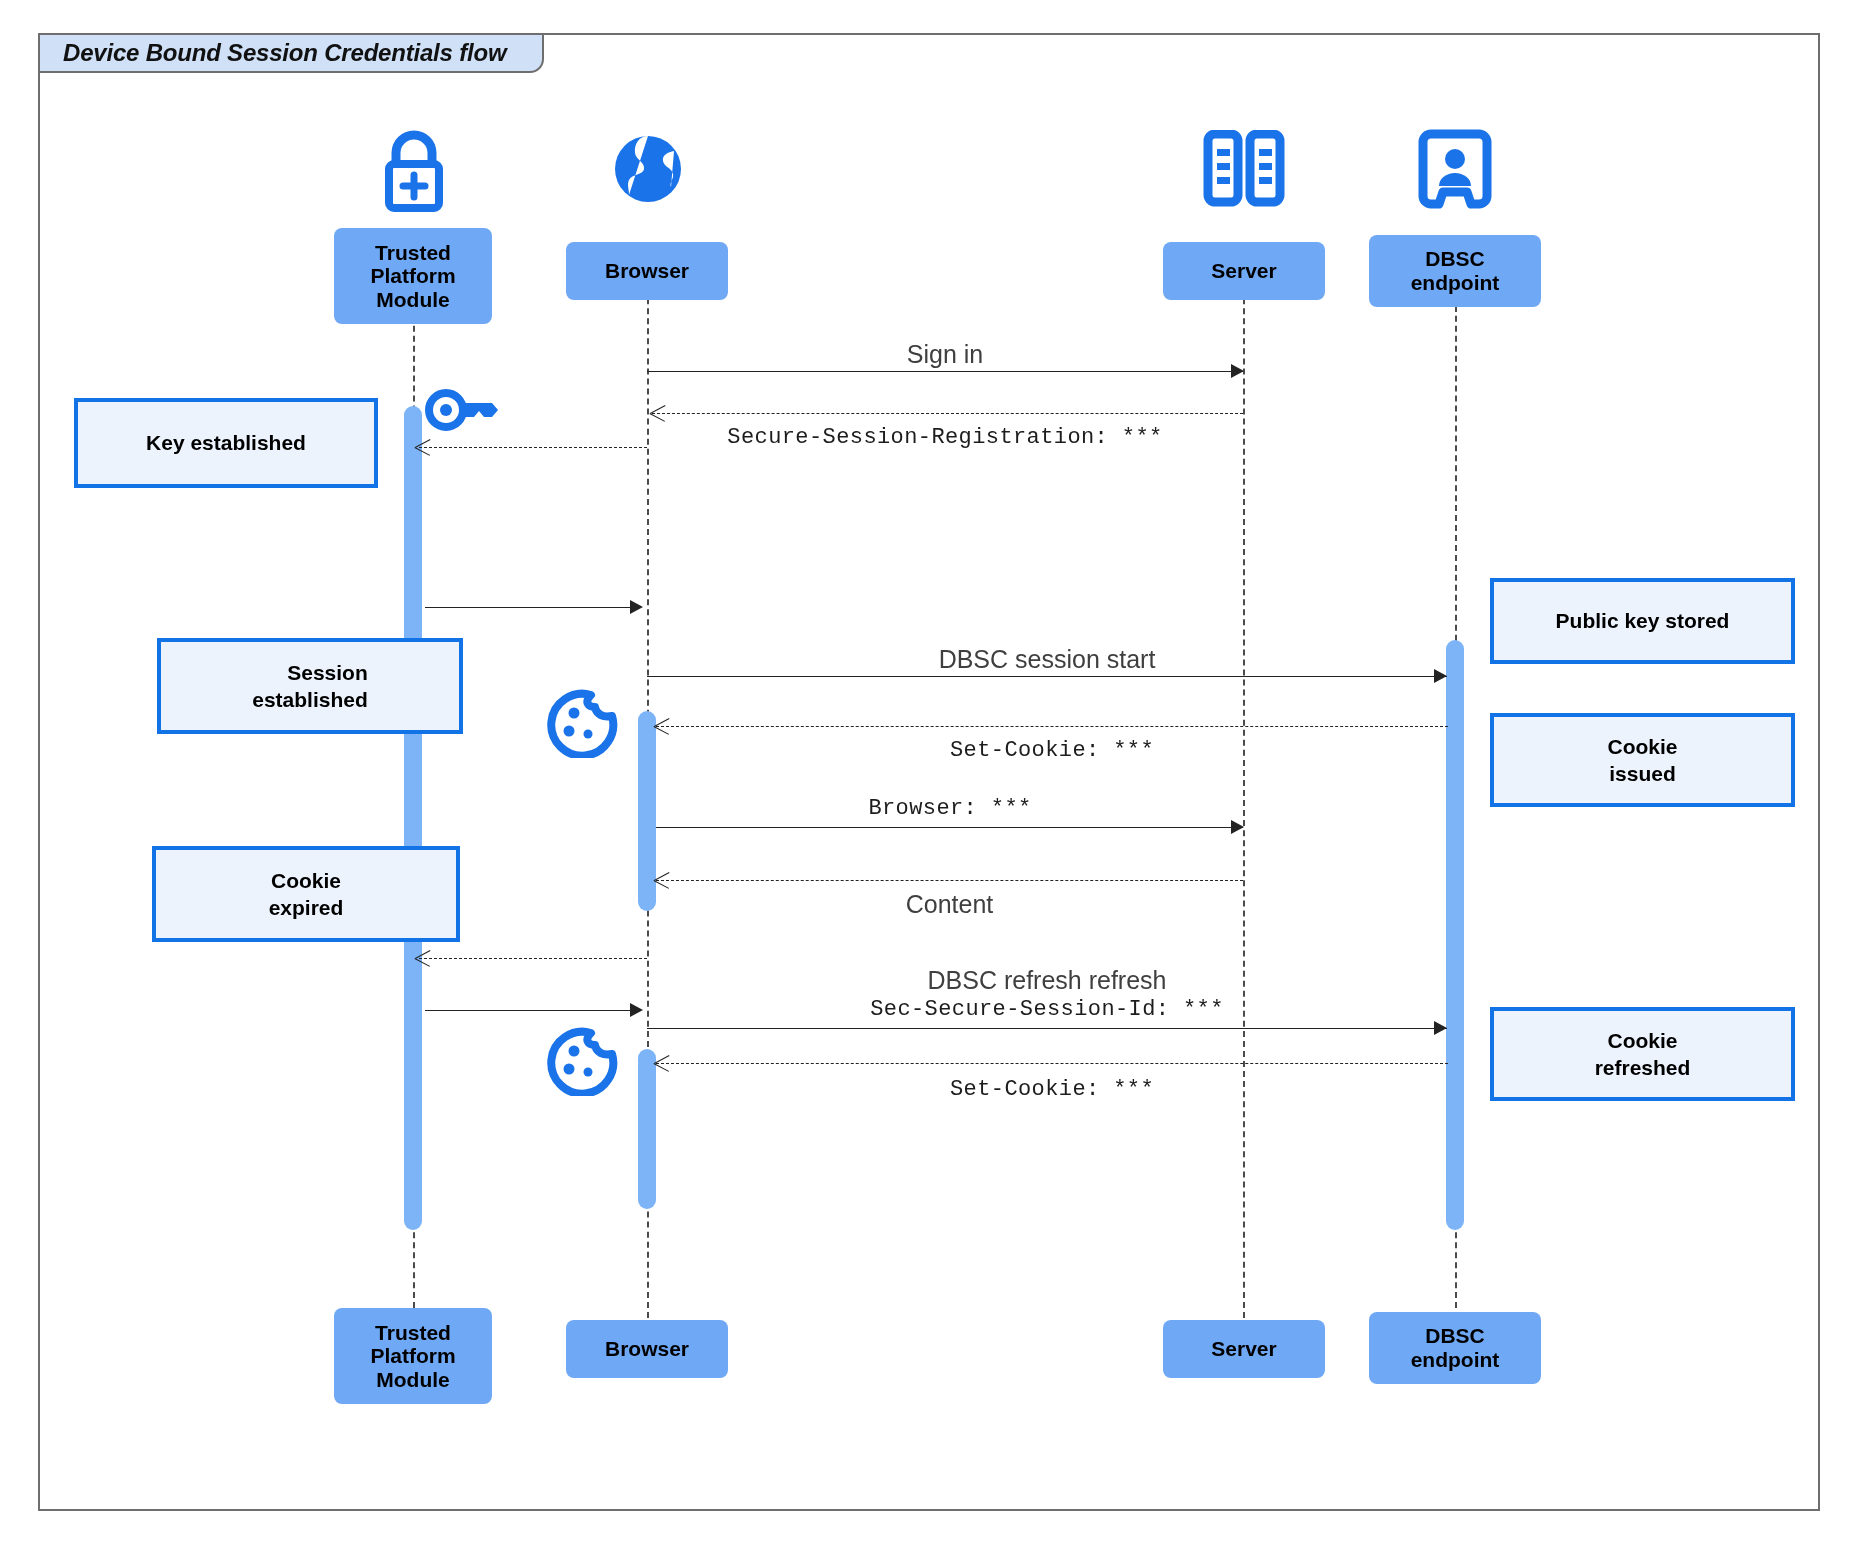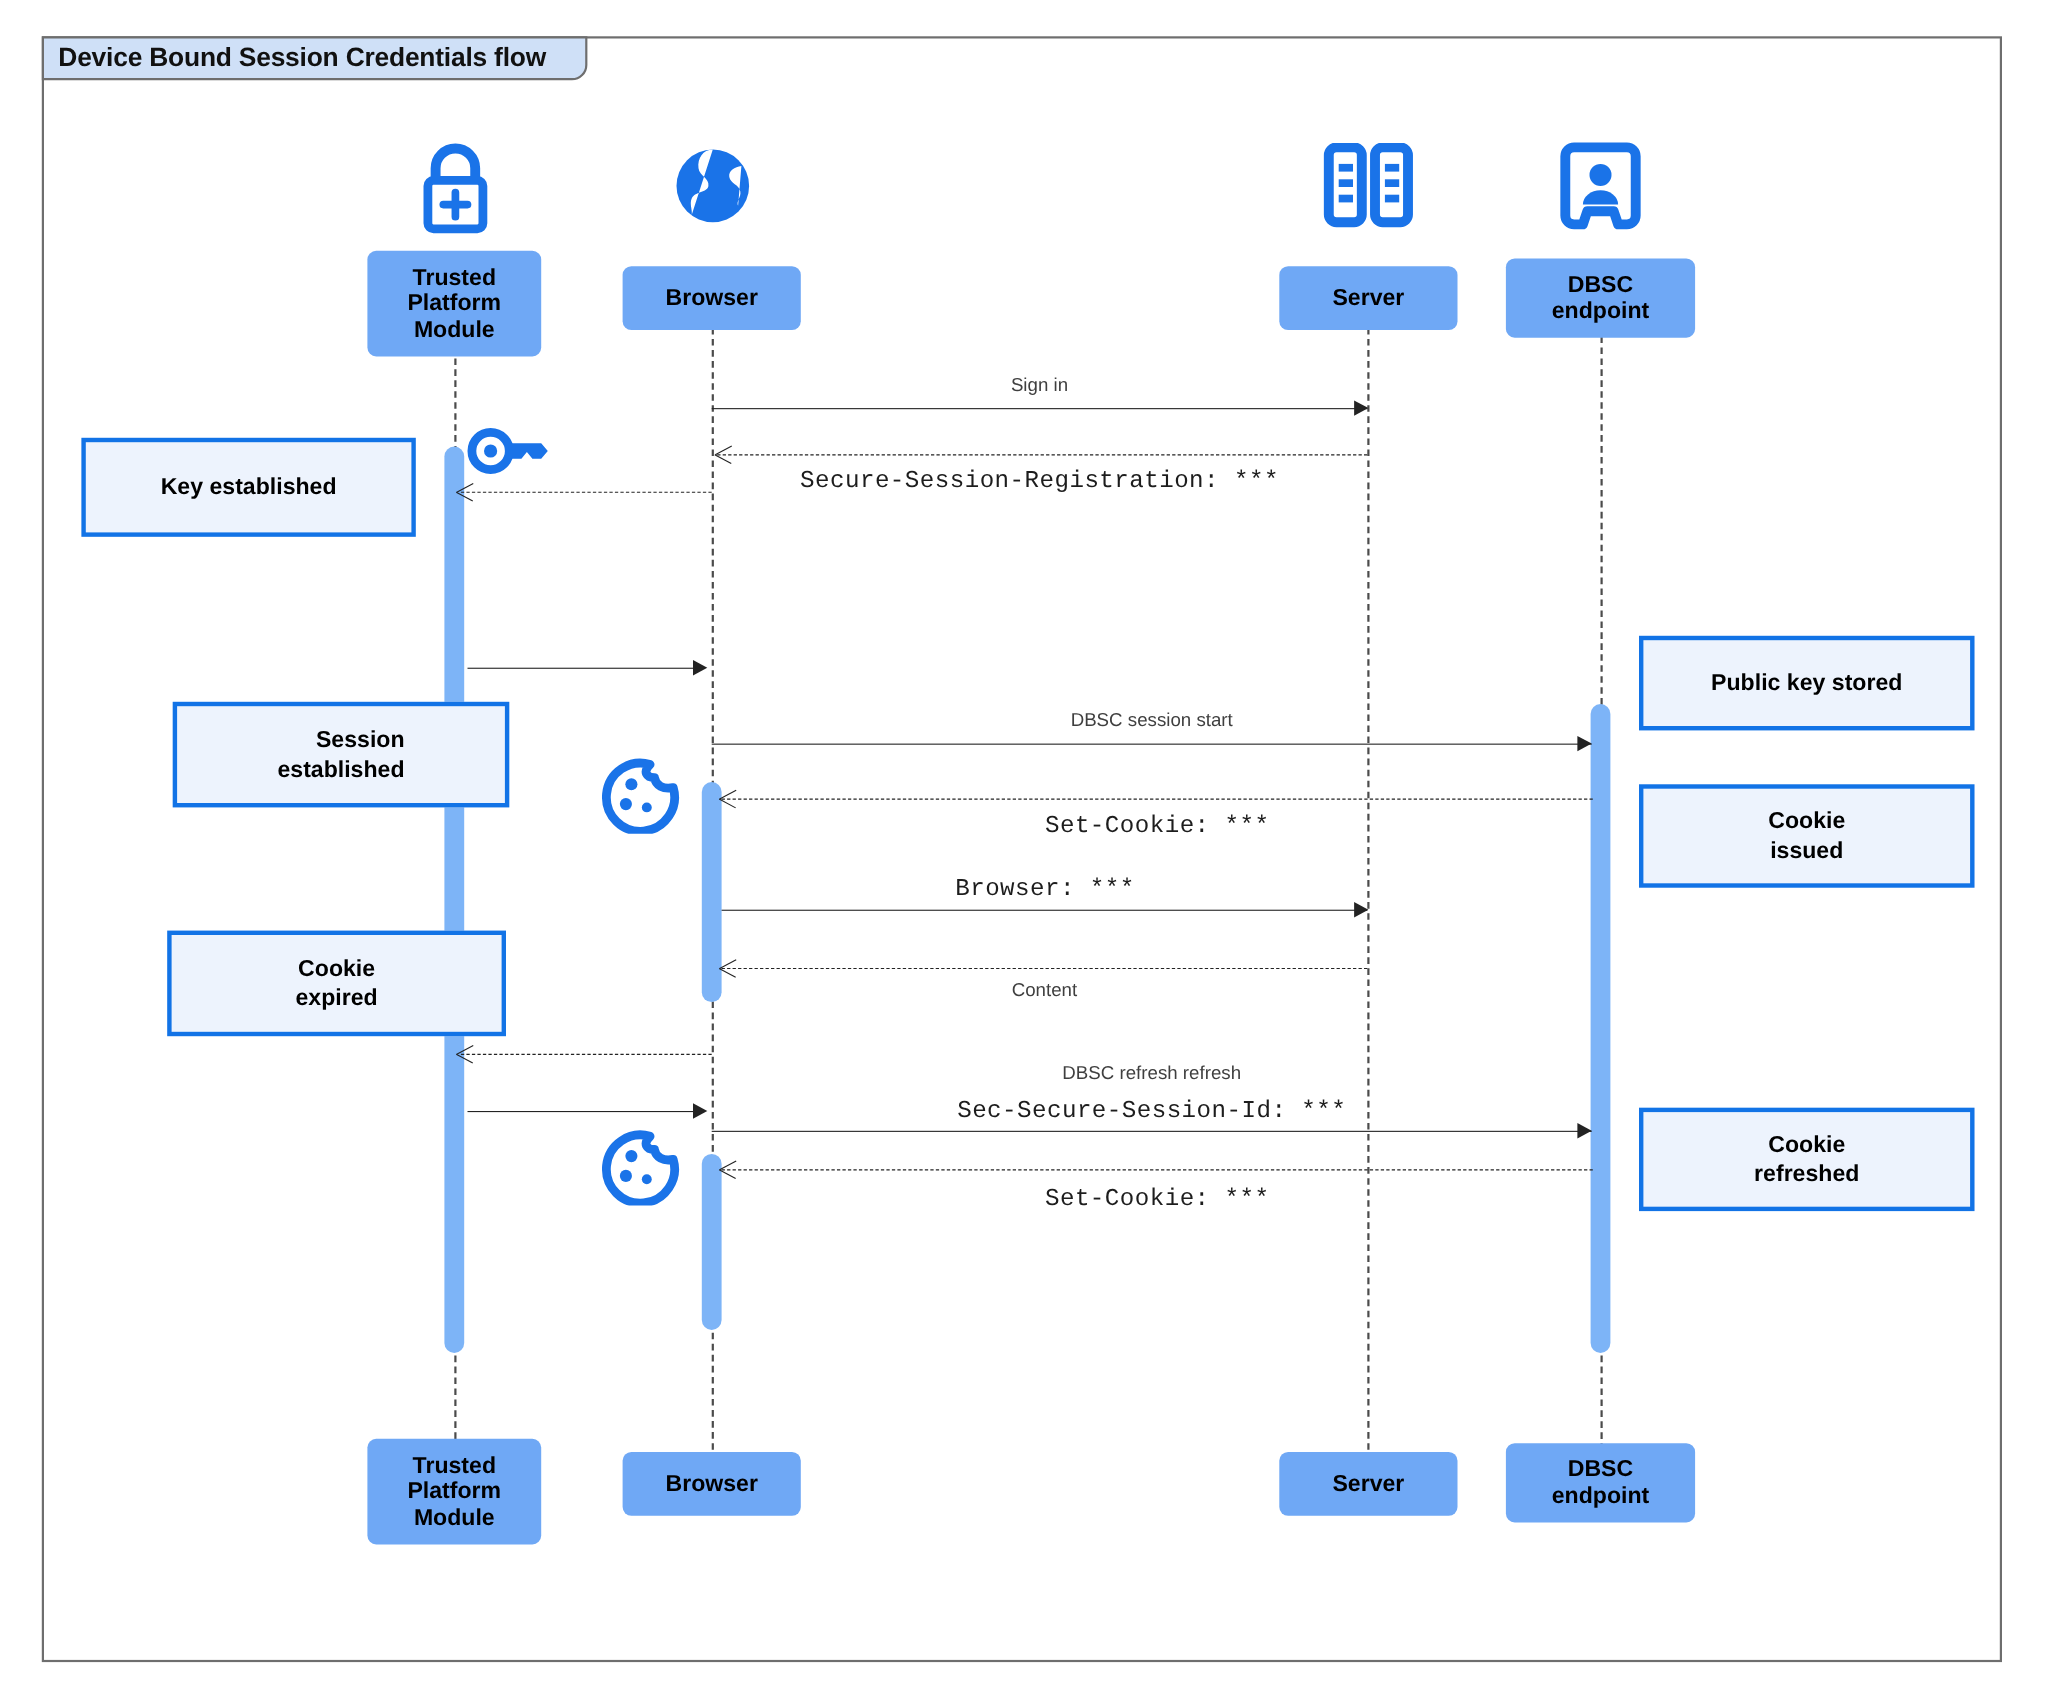"Device Bound Session Credentials flow" .frame-tab { font-style: none -> italic; padding: 0 36px 0 13px -> 0 36px 0 23px }
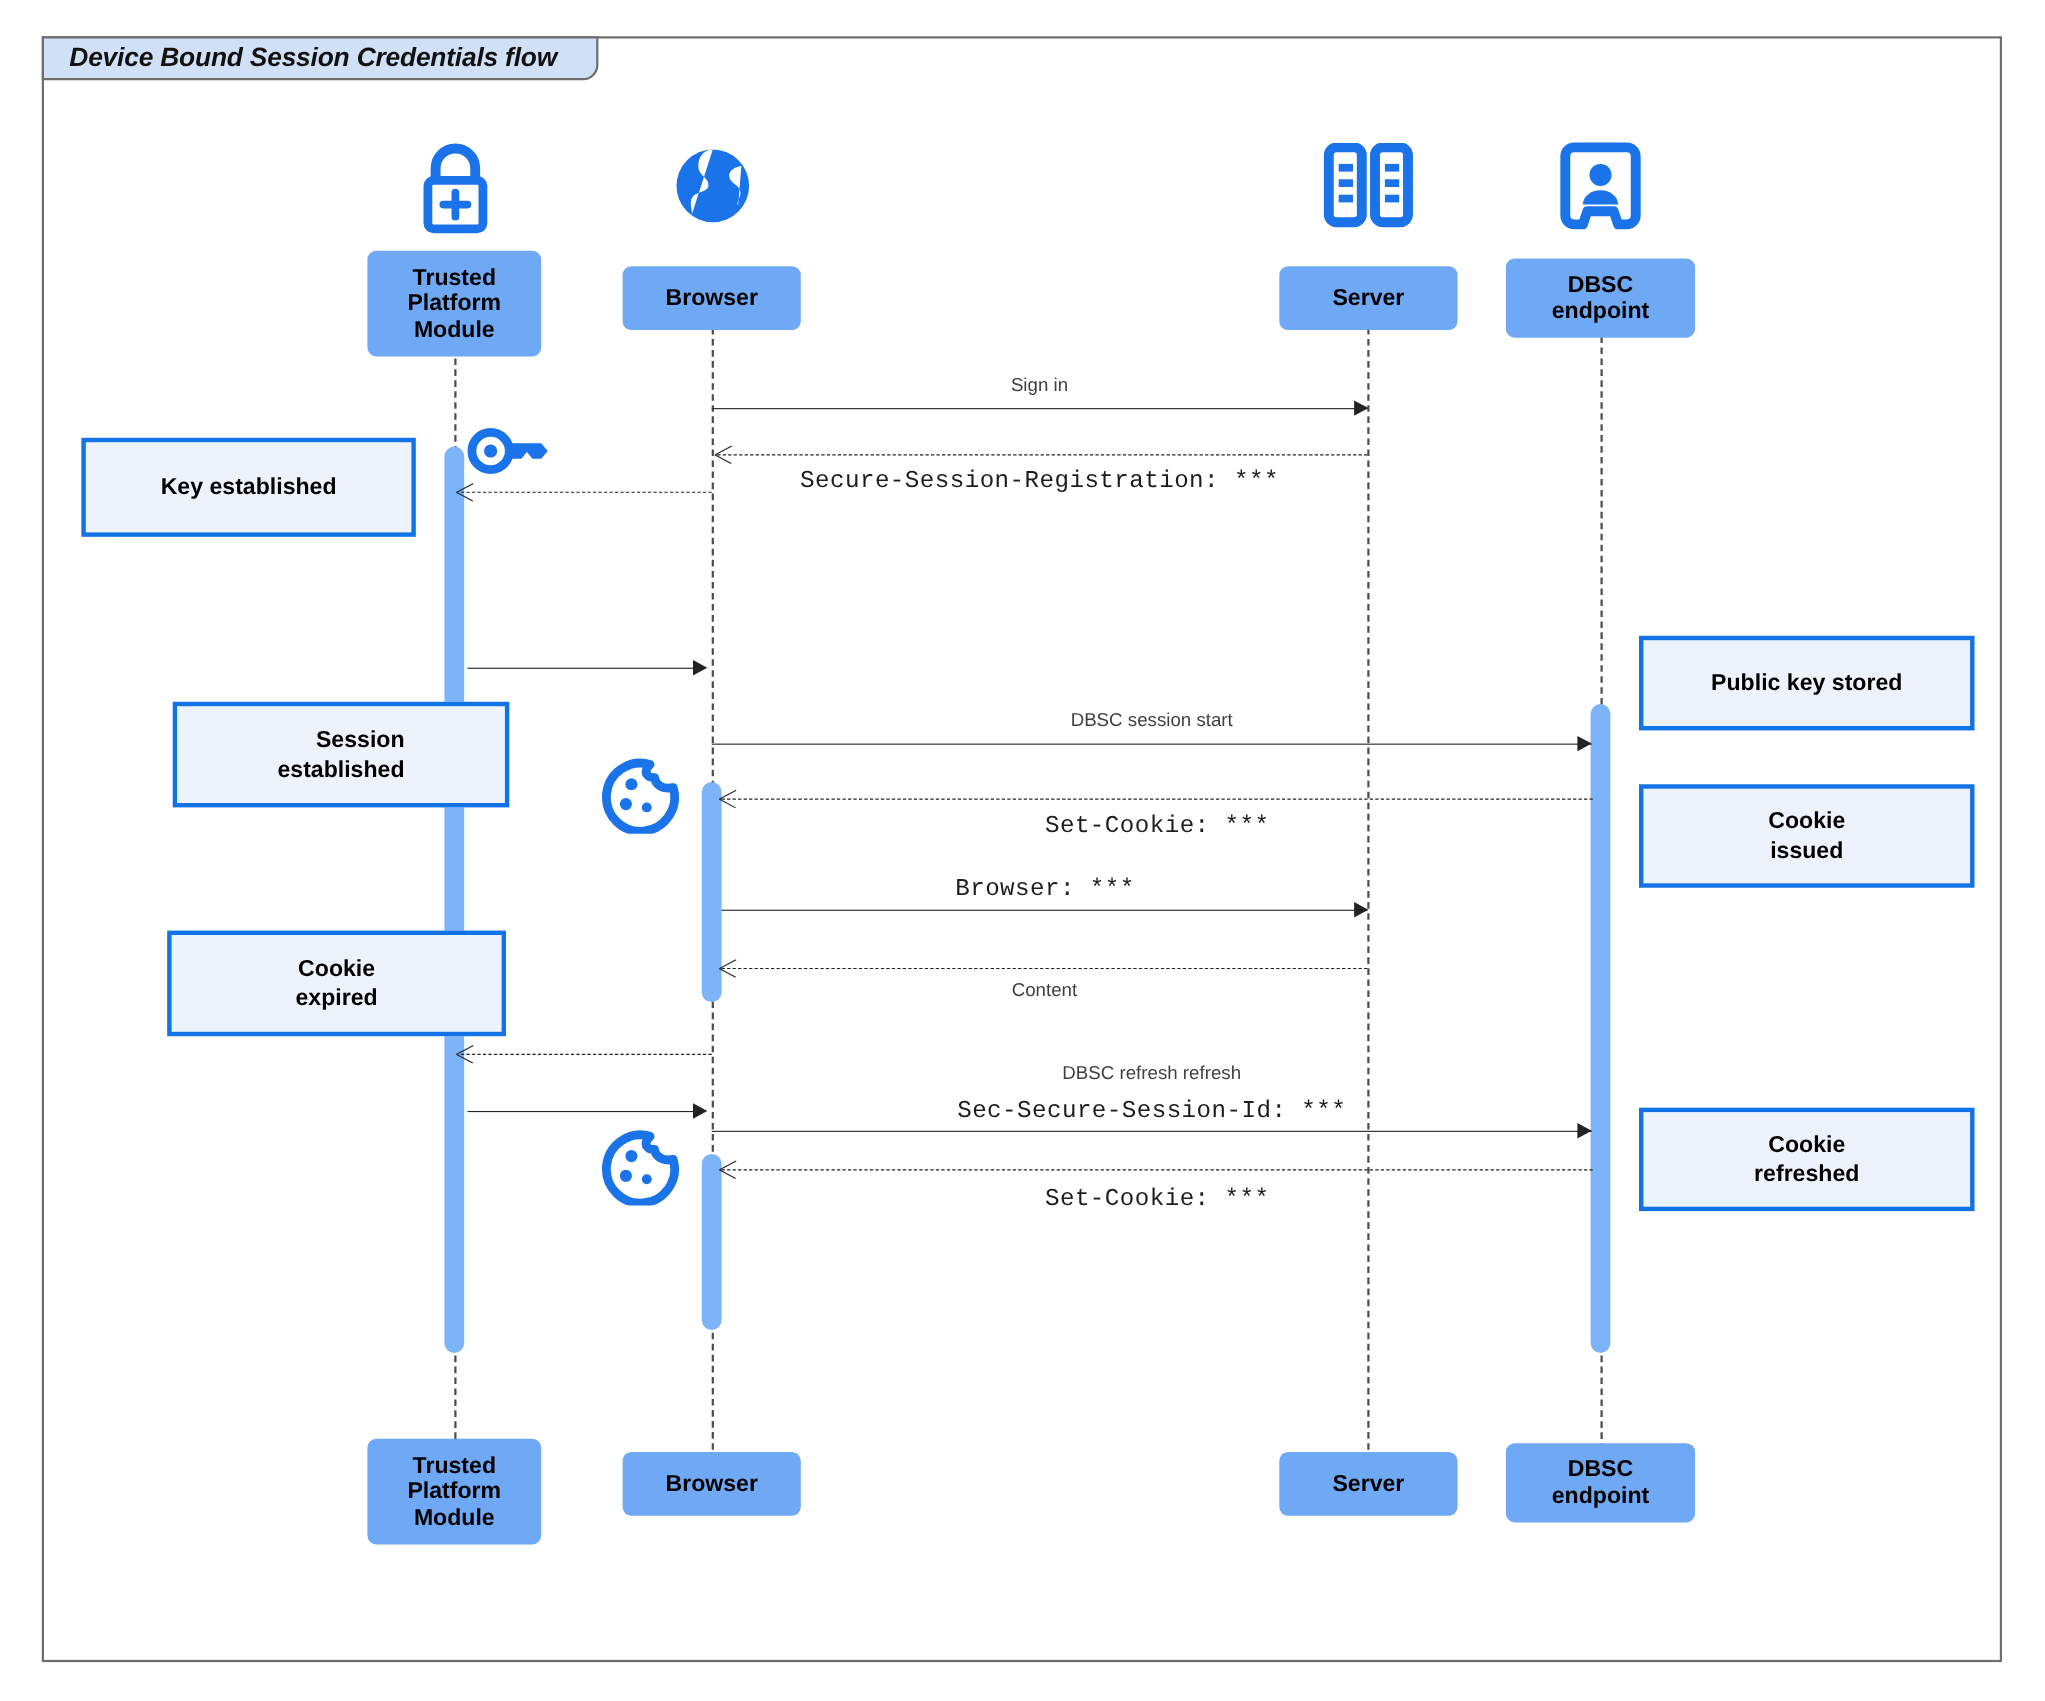"Sign in" .mlabel { font-size: 17px -> 25px }
